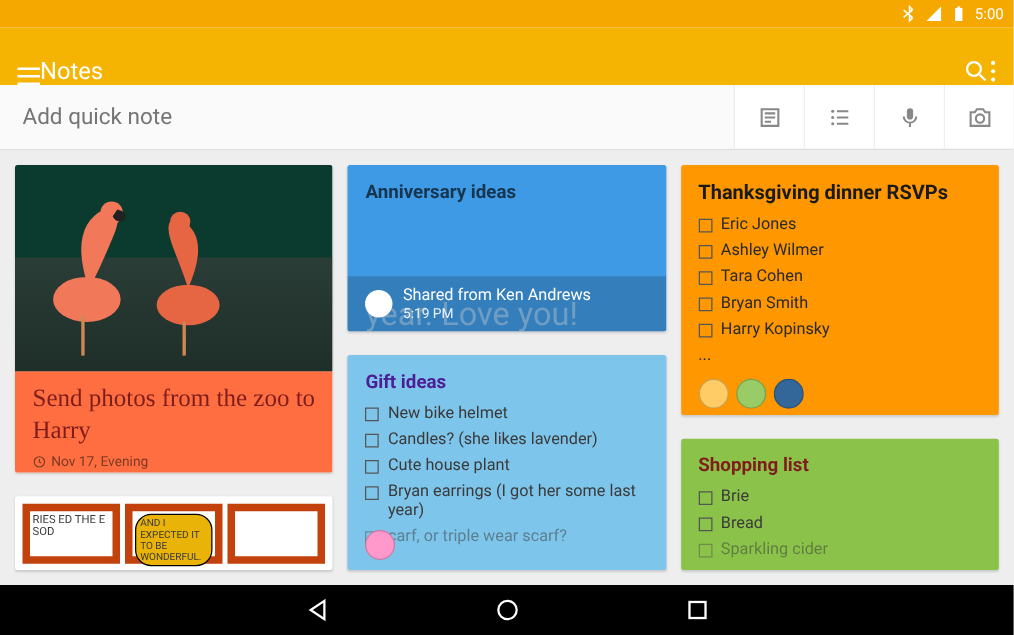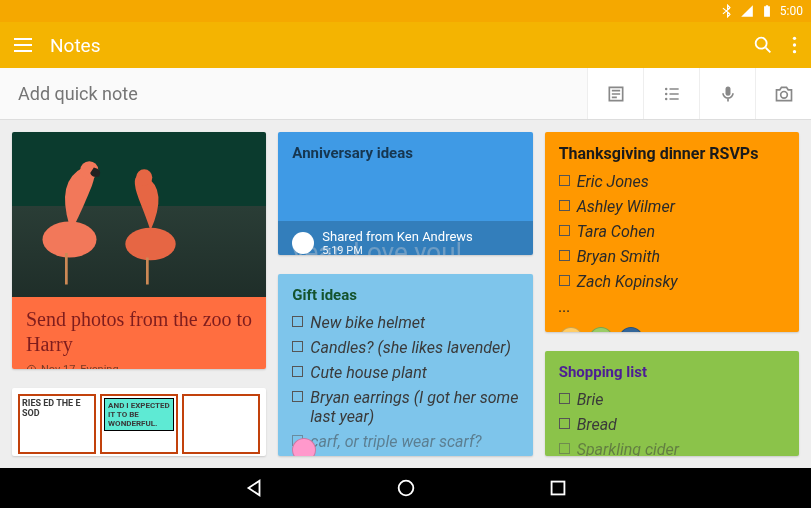"Notes" .app-bar { align-items: center -> flex-end; gap: 18px -> none }
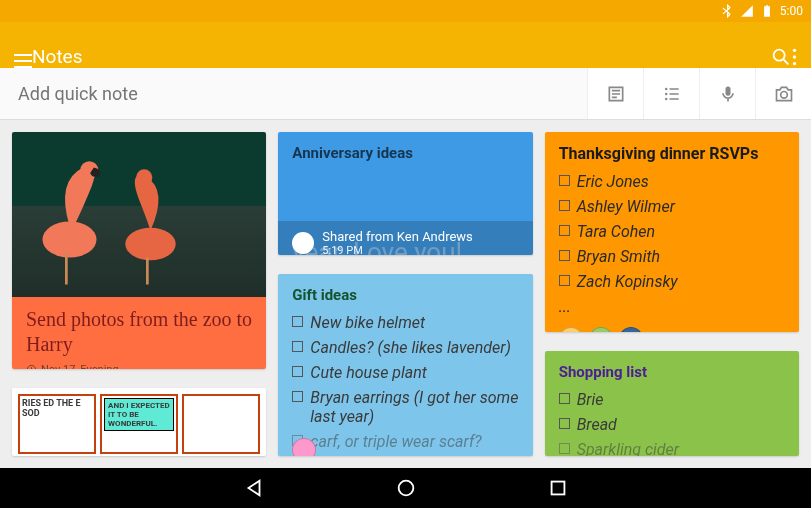"Eric Jones" .ltblue li, .orange li, .green li { font-size: 16px -> 13px; font-style: italic -> none }
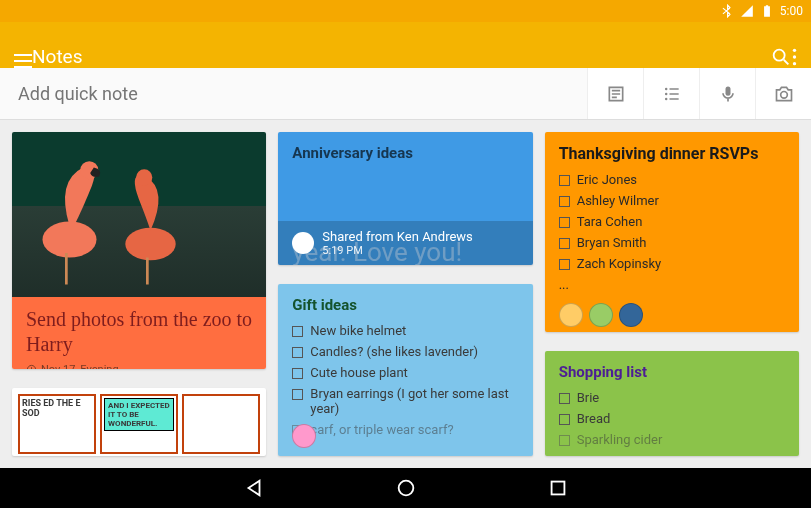"Zach Kopinsky" span { text: Zach -> Harry }
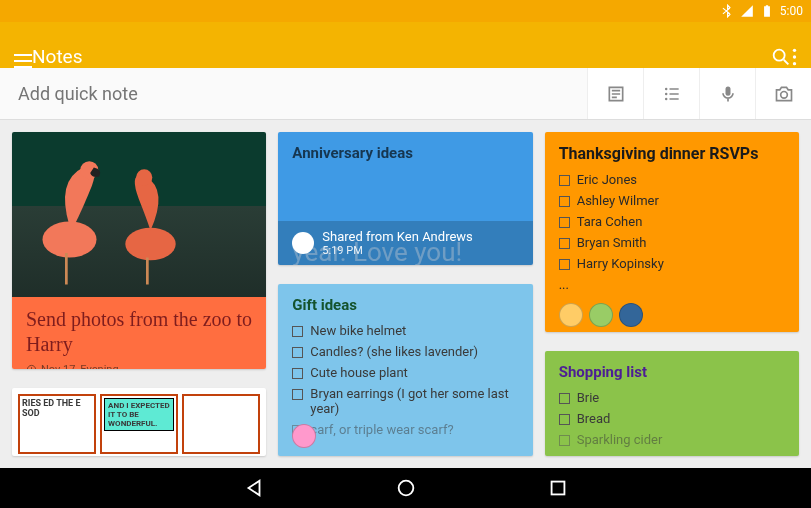"Gift ideas" .ltblue .ctitle { color: #14532d -> #4c1d95 }
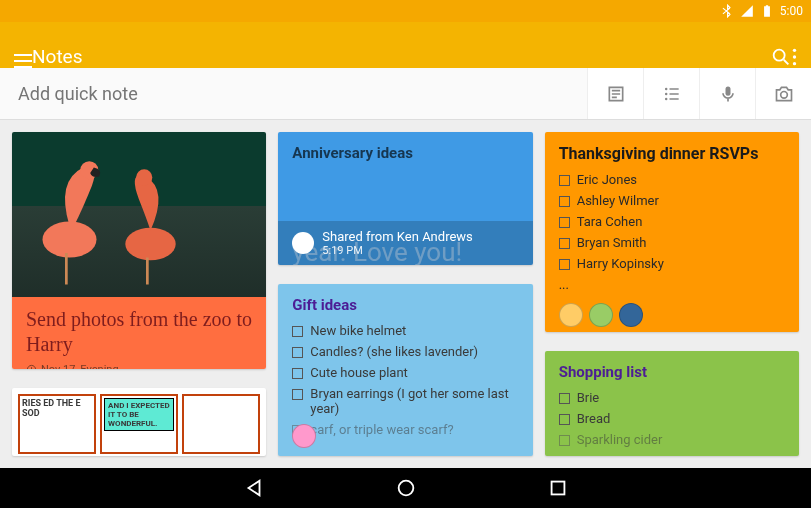"Shopping list" .green .ctitle { color: #4c1d95 -> #7f1d1d }
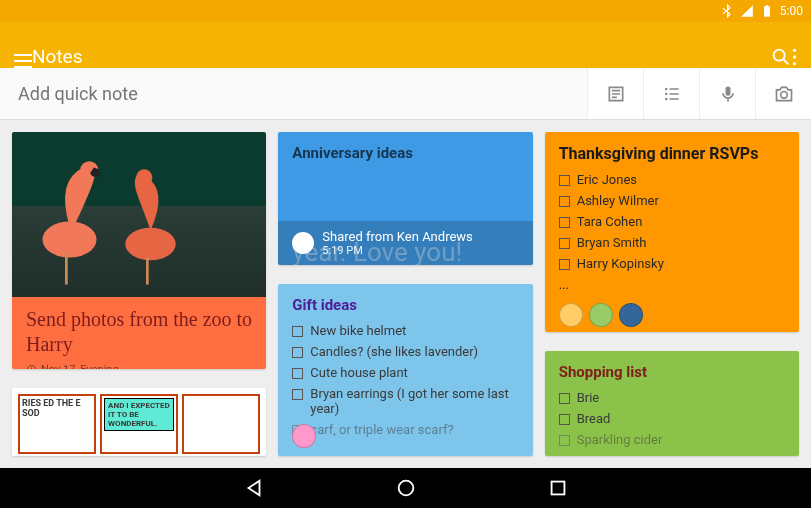"RIES ED THE E SOD" .comic .panel { border: 2px solid #c2410c -> 6px solid #c2410c; font-weight: bold -> normal; height: 60px -> 48px }
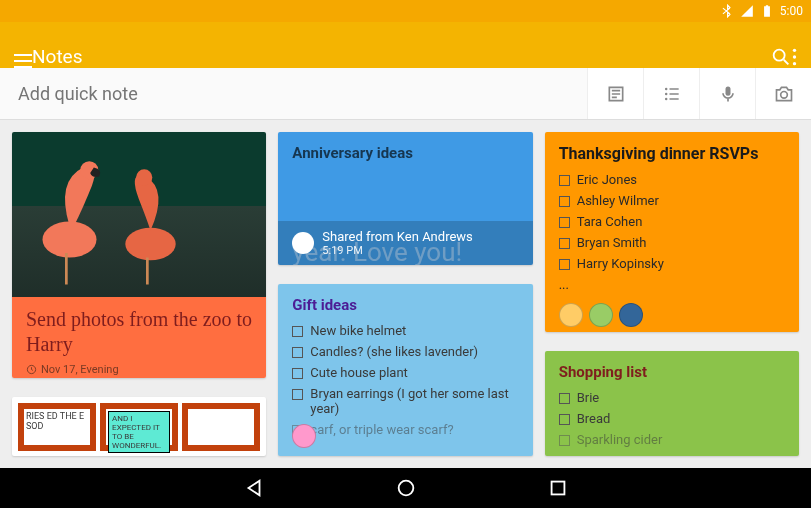"AND I EXPECTED IT TO" .comic .bubble { background: #5eead4 -> #eab308; border-radius: 0 -> 13px }
